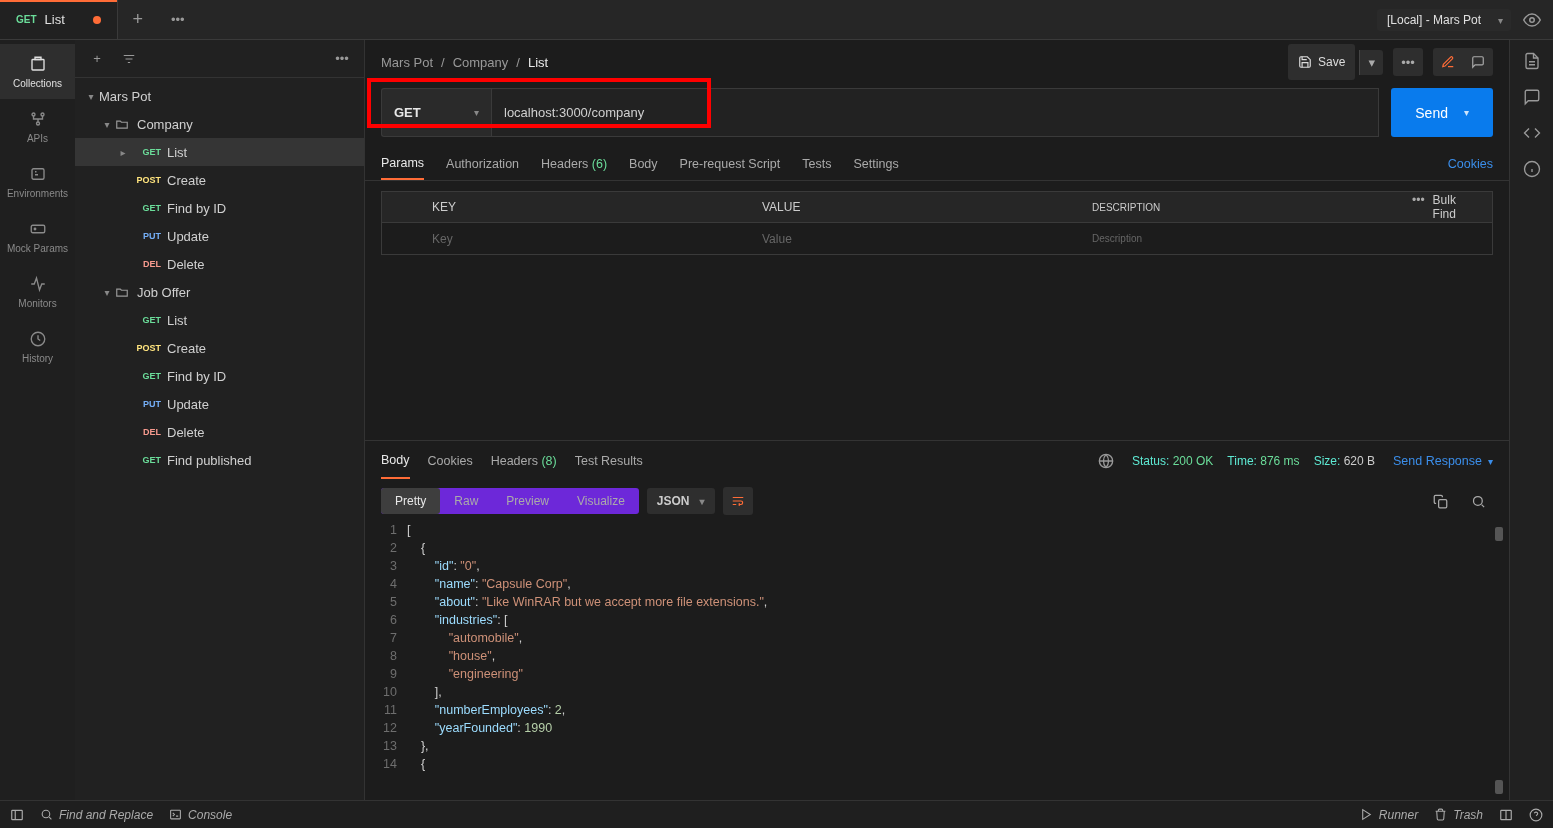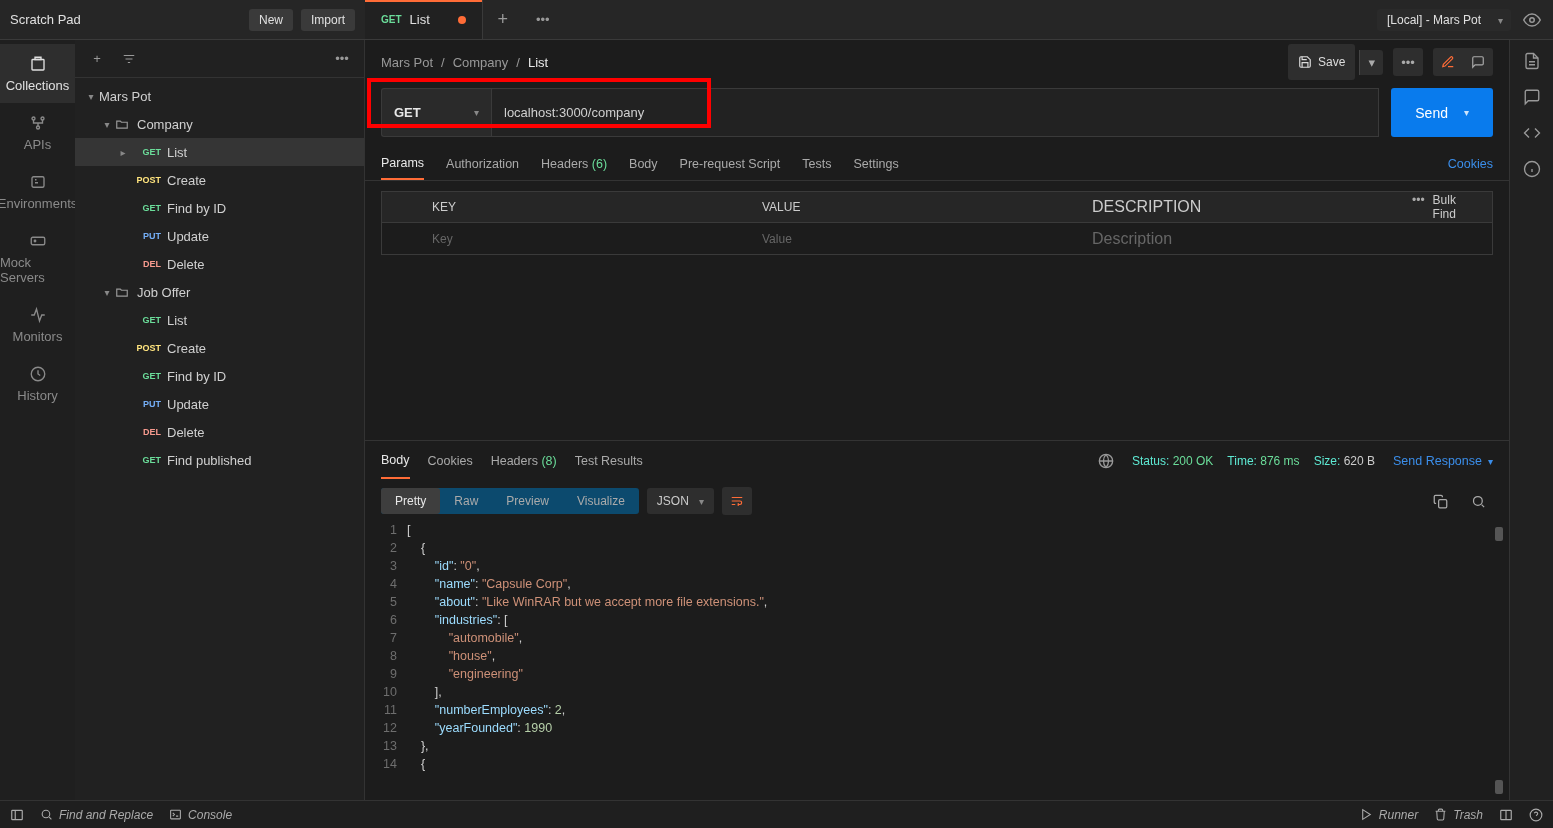"Scratch Pad" div.topbar-left { html: <div> <span>Scratch Pad</span> <button>New</button> <button>Import</button> </div> -> none }
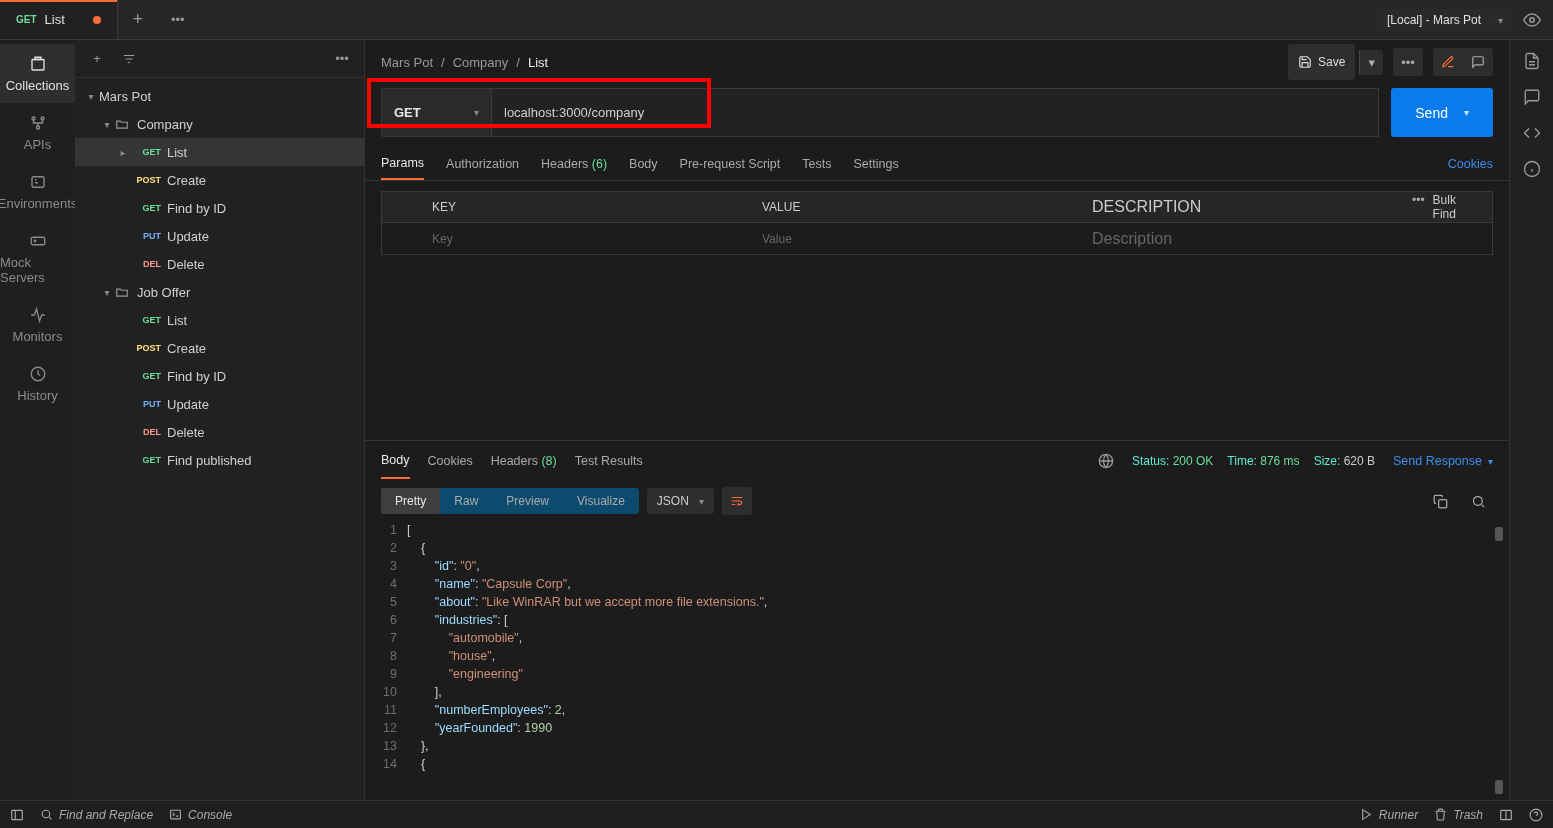"Collections" .leftnav-item { font-size: 13px -> 10px }
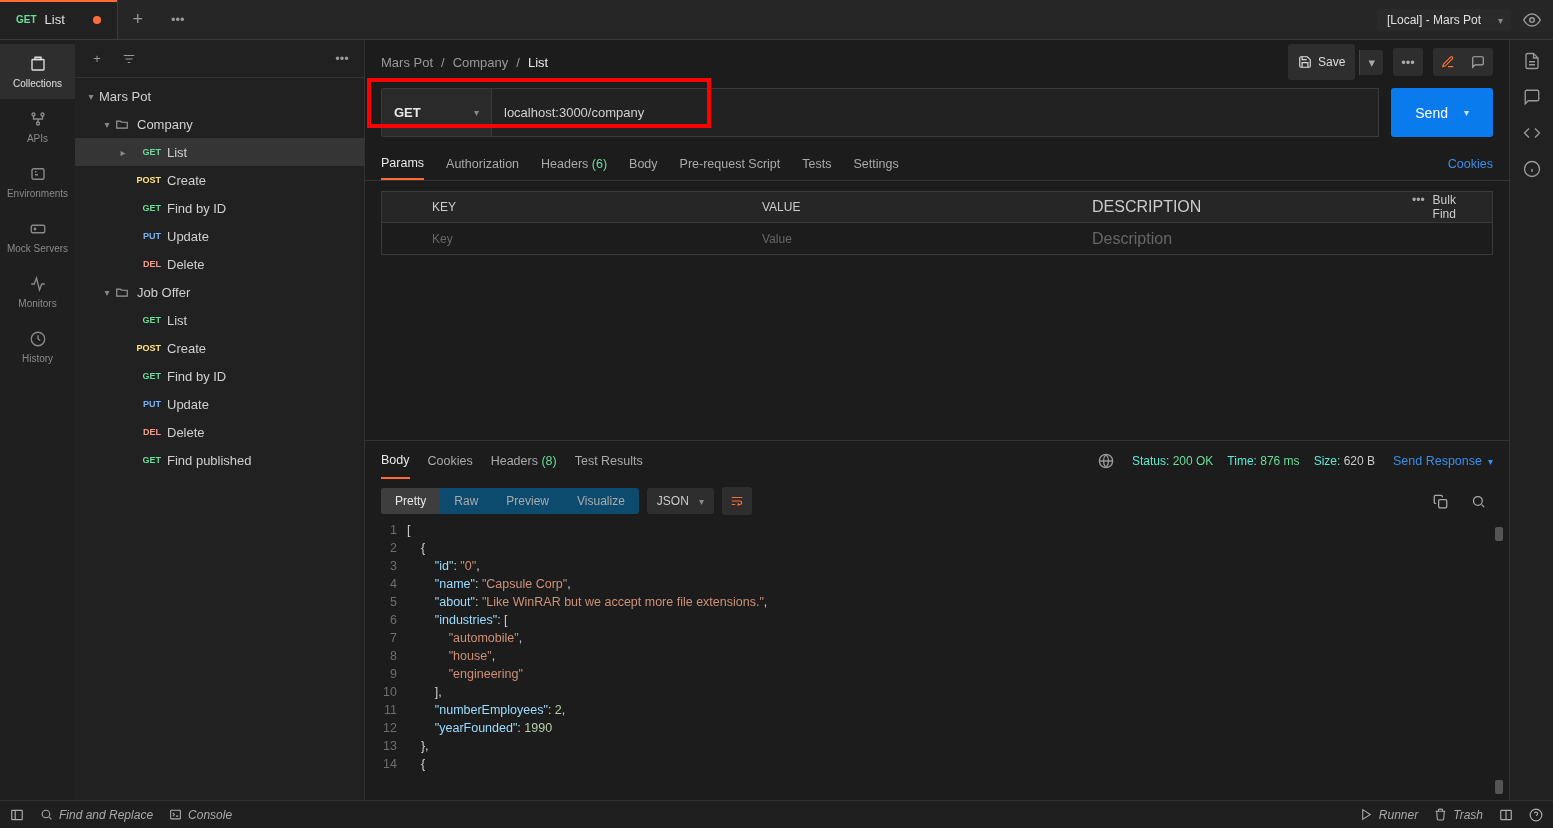"DESCRIPTION" .pcol-desc { font-size: 16px -> 10px }
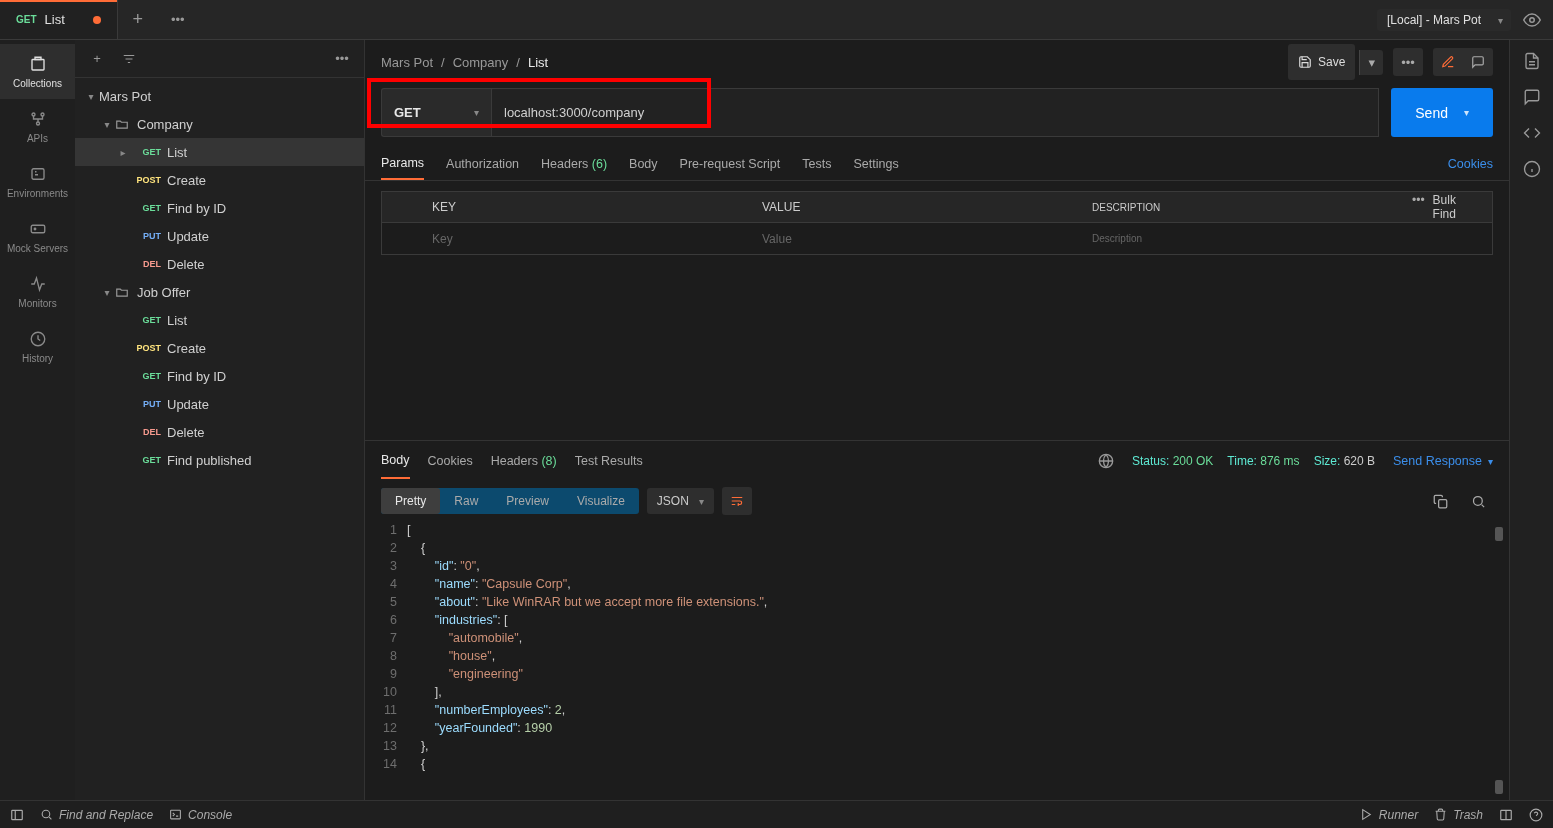"Mock Servers" span { text: Servers -> Params }
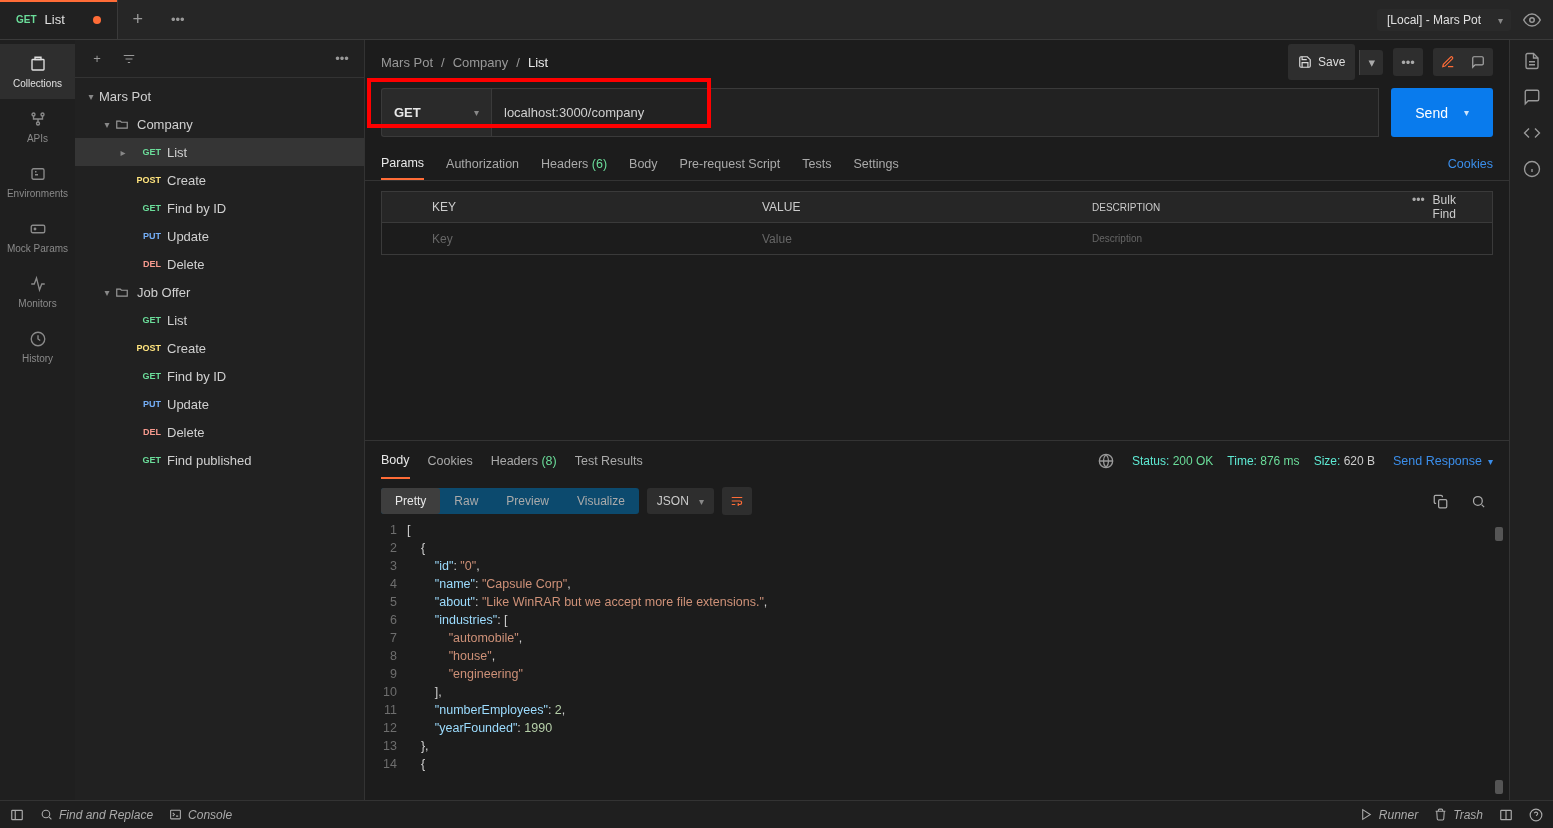"Pretty" .view-toggle { background: #0c4a6e -> #6d28d9 }
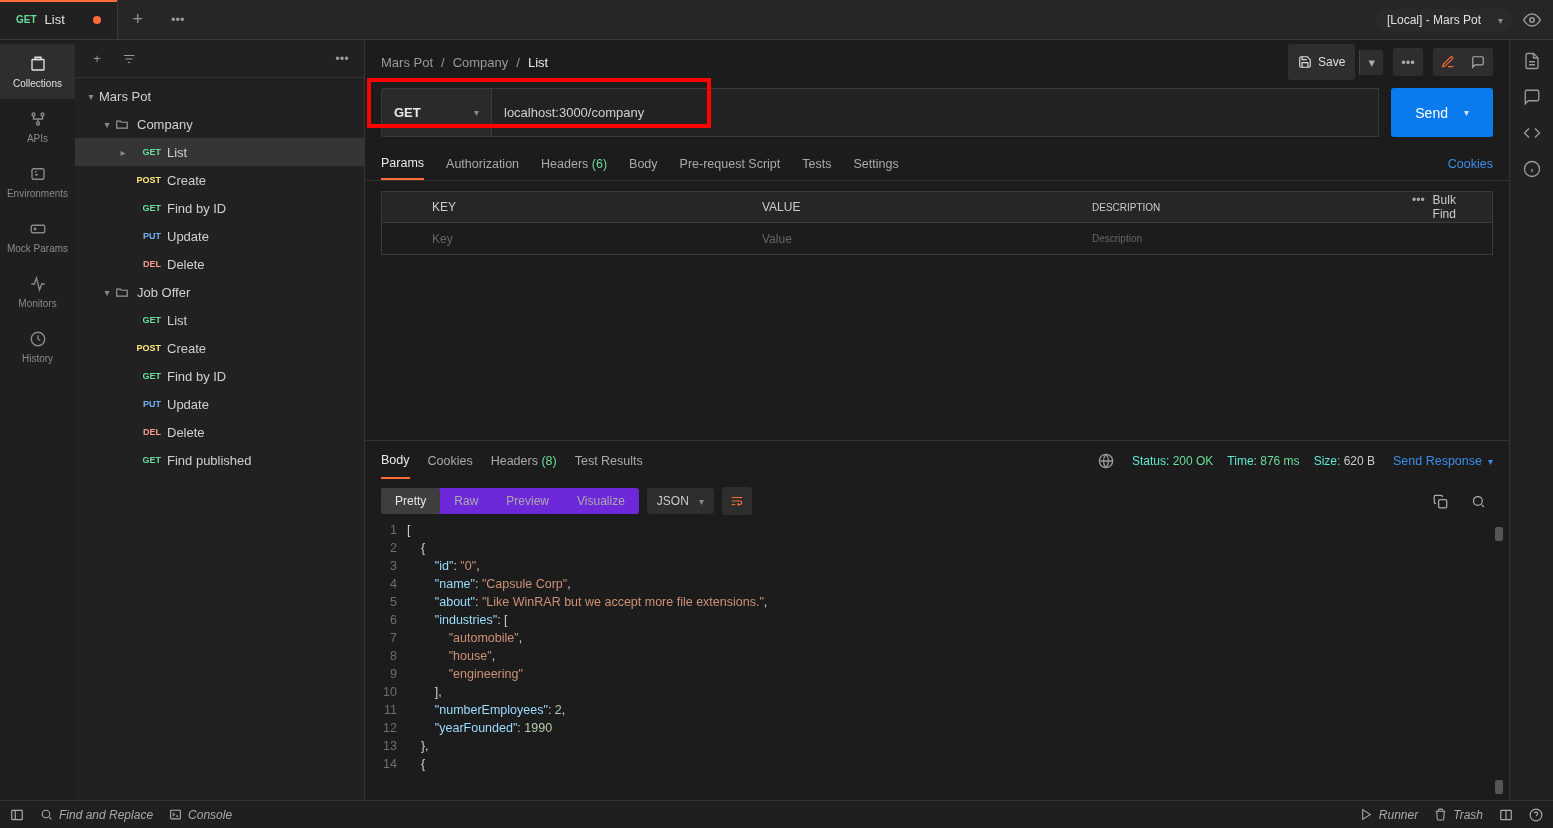"JSON" .json-select { font-weight: none -> bold }
